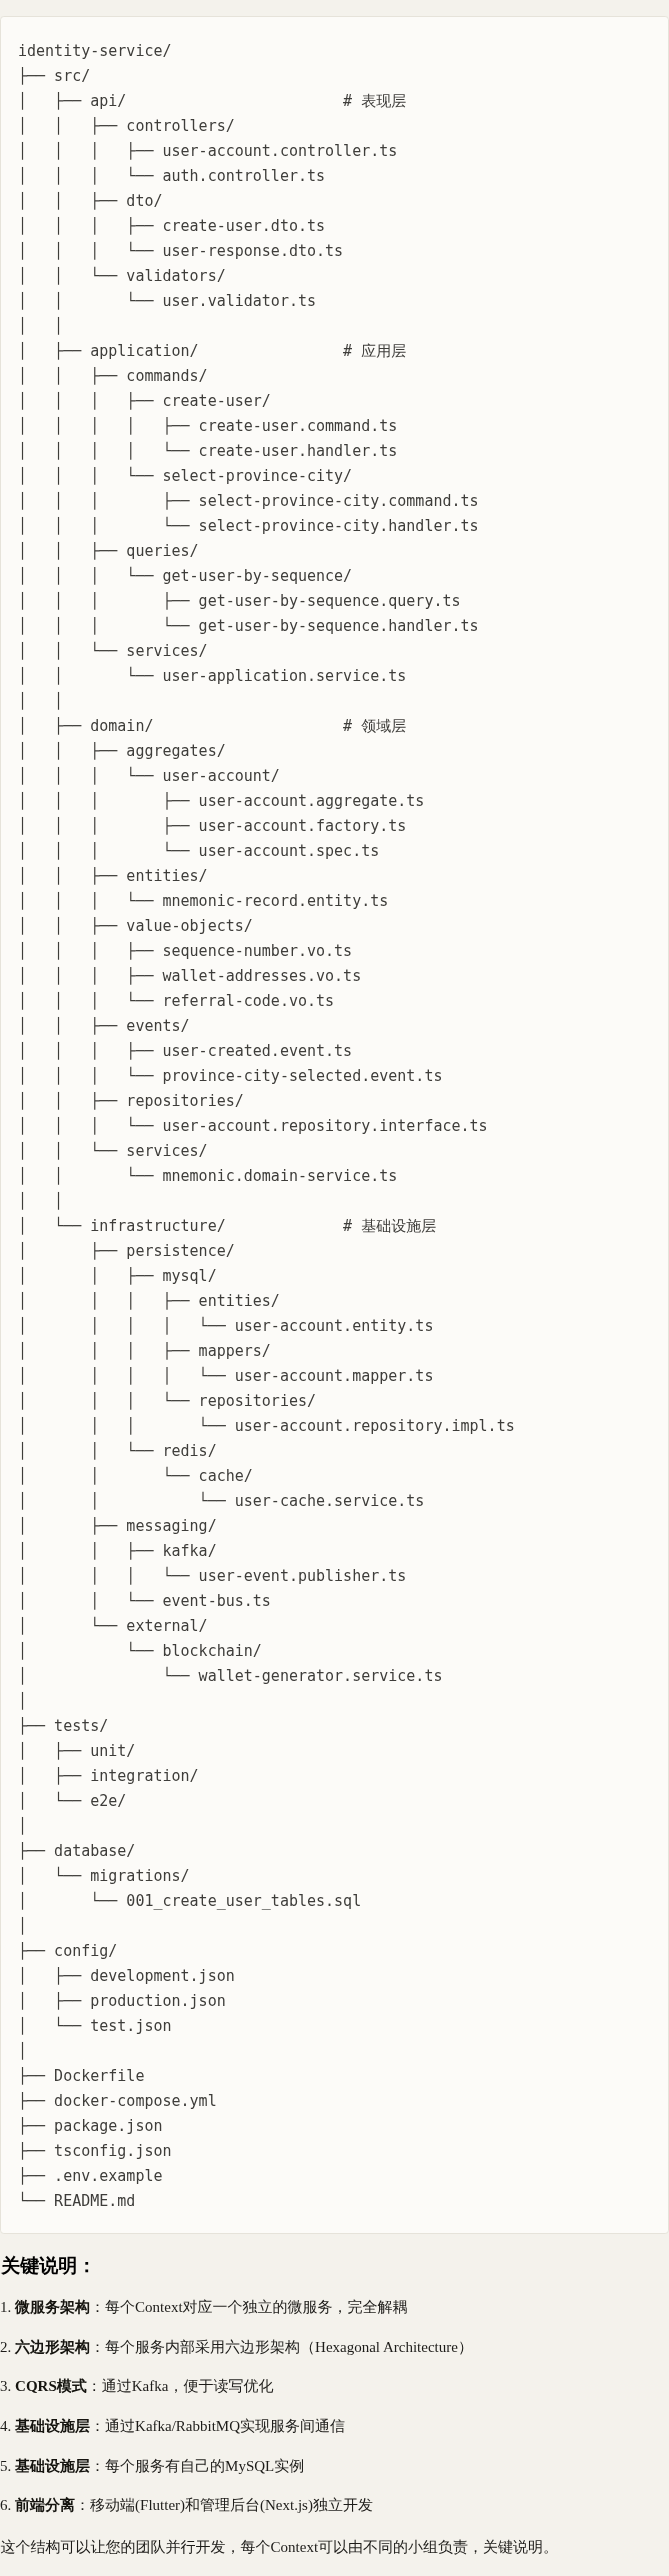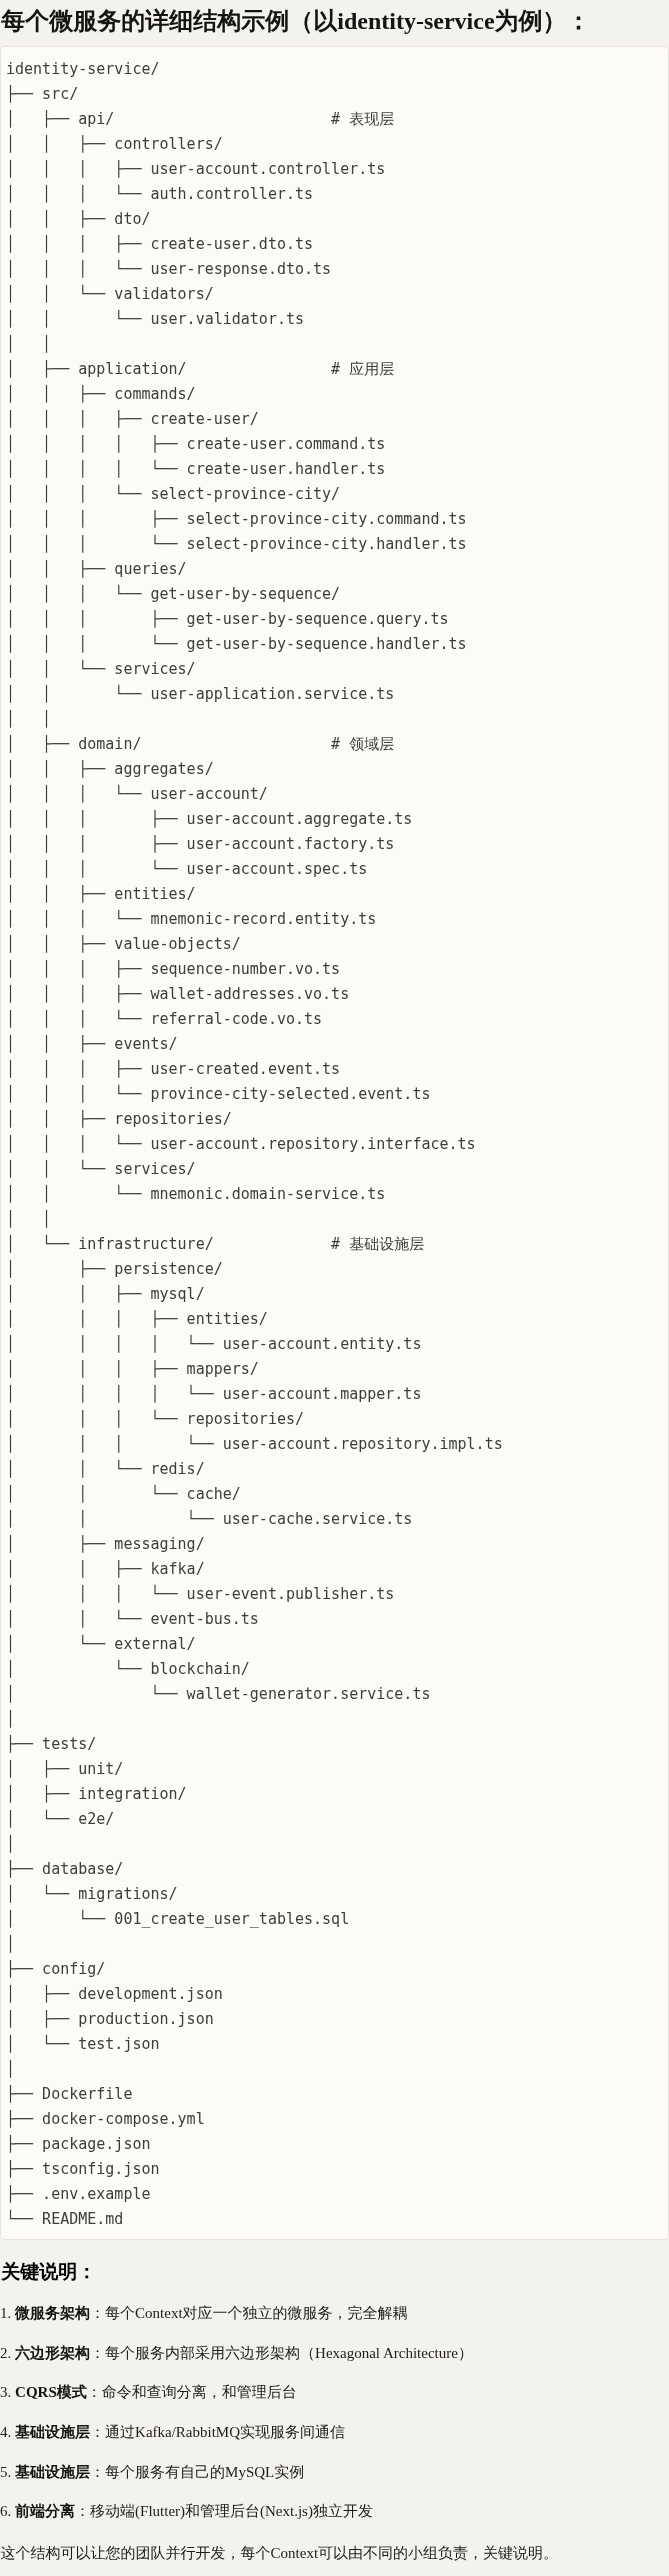"每个微服务的详细结构示例（以identity-service为例）：" h1.doc-title { html: <h1>每个微服务的详细结构示例（以identity-service为例）：</h1> -> none }
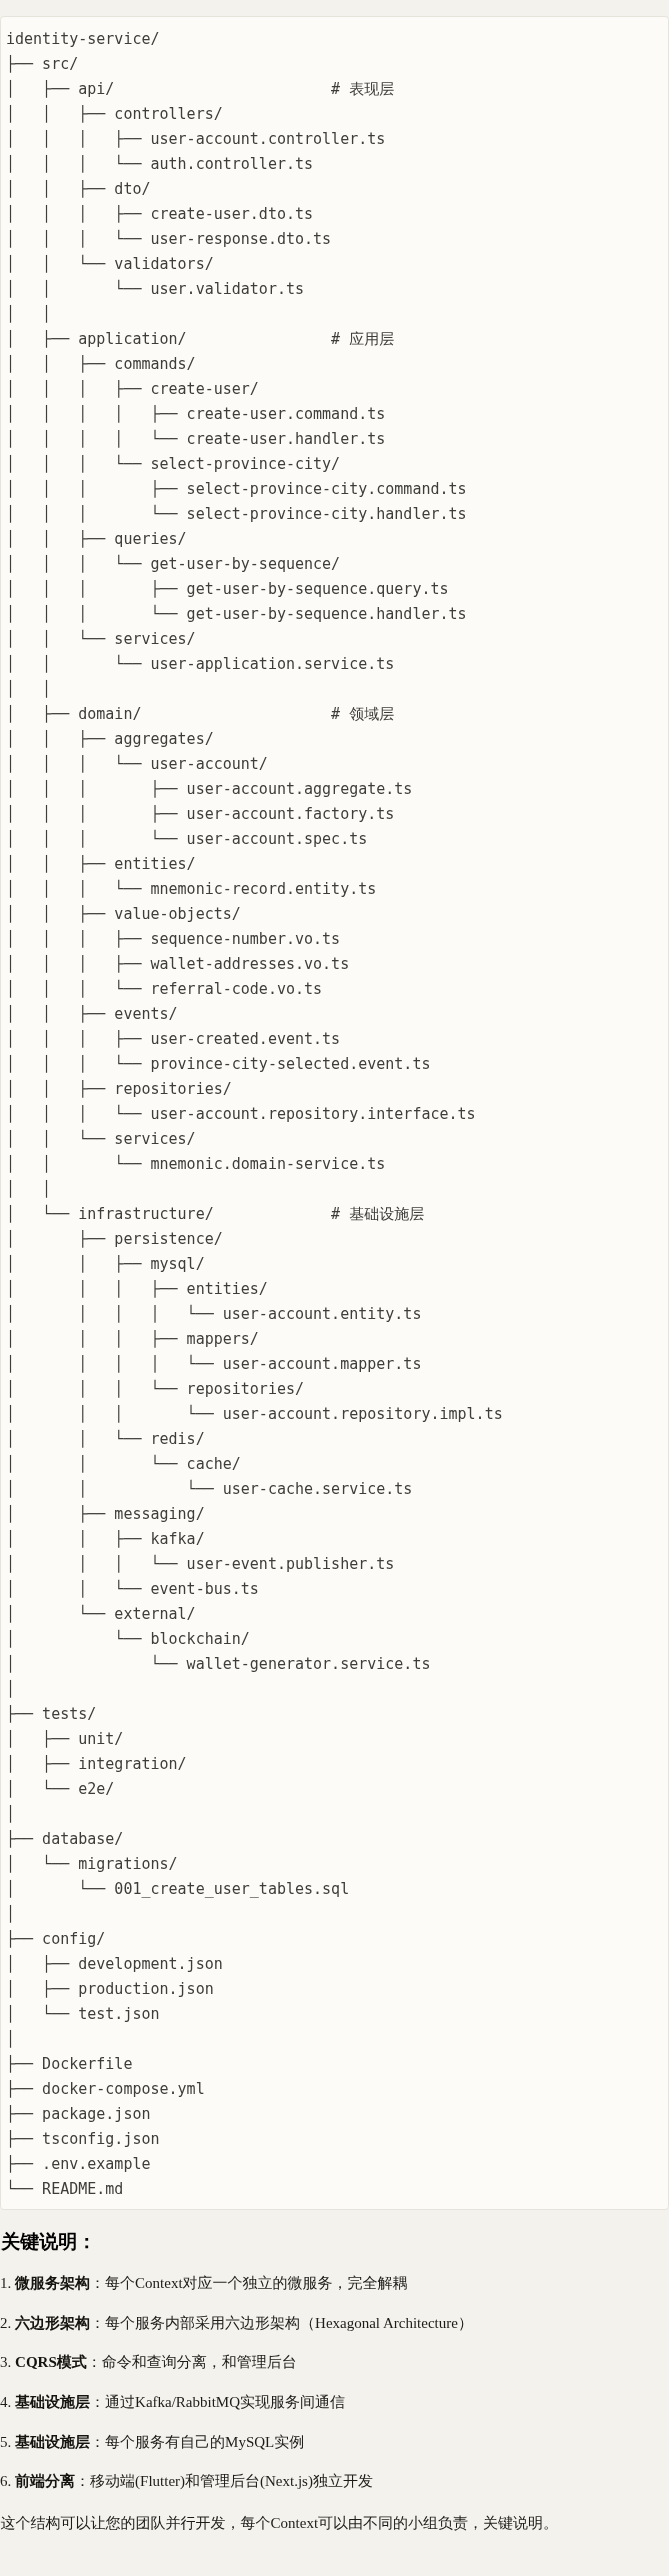"identity-service/" pre.tree { margin: 0 -> 12px }
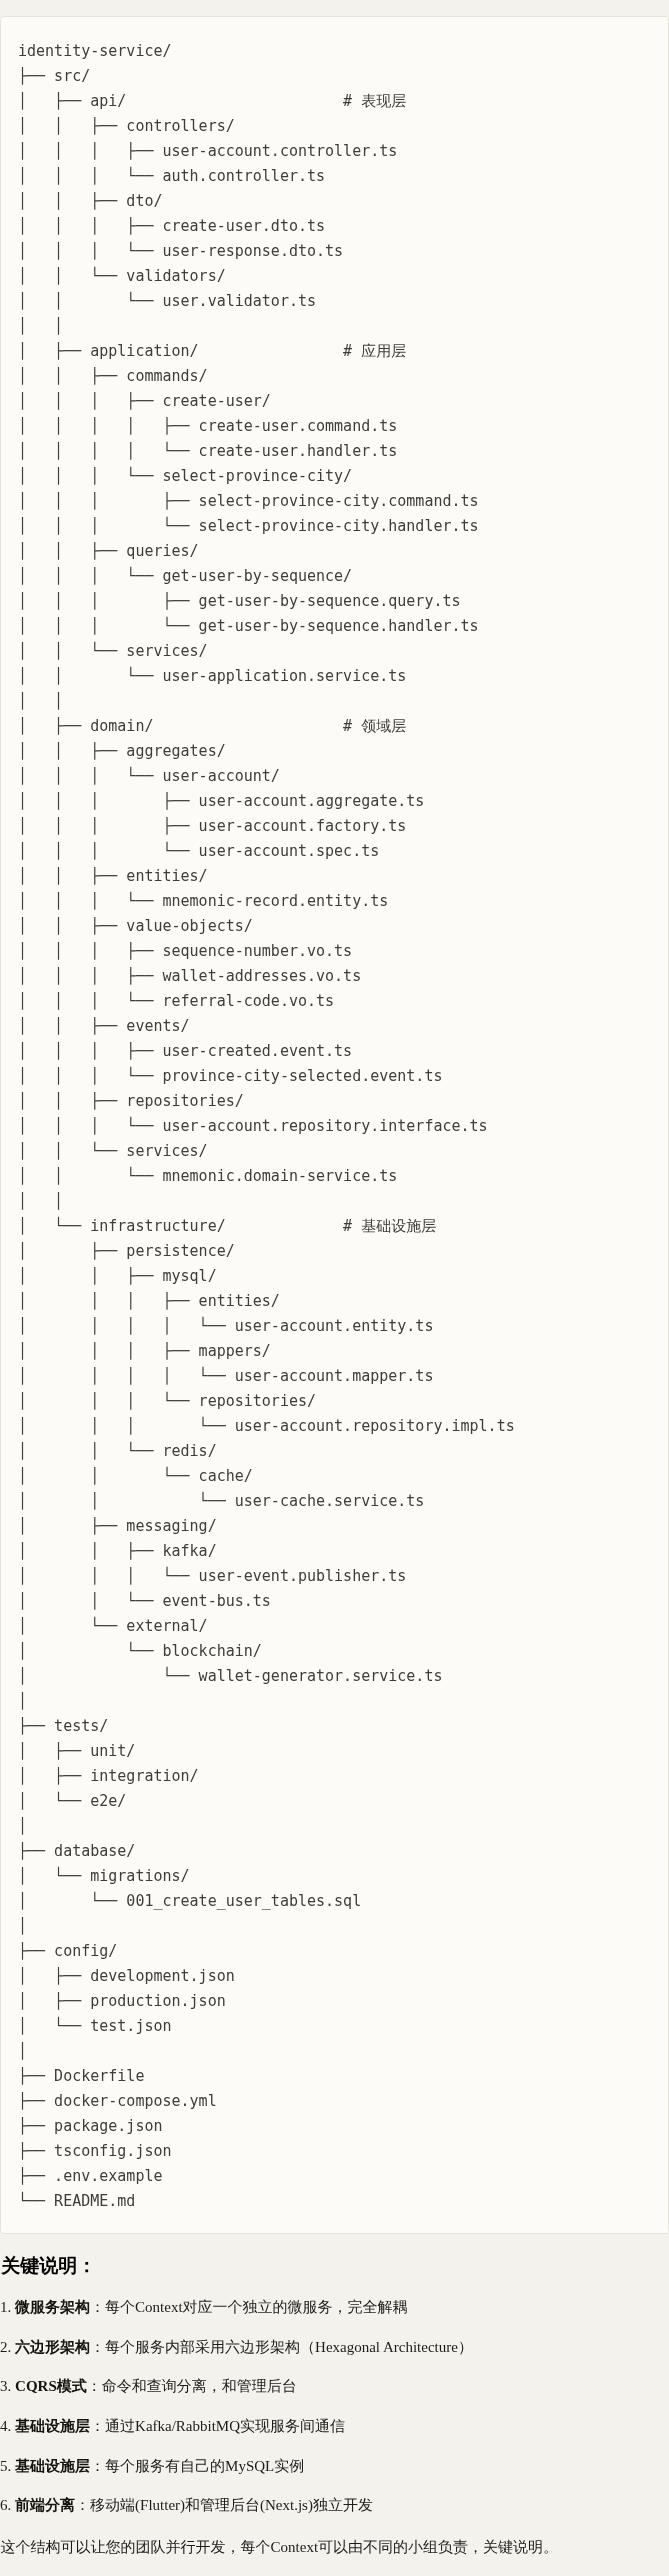"：命令和查询分离，和管理后台" span { text: 命令和查询分离，和管理后台 -> 通过Kafka，便于读写优化 }
